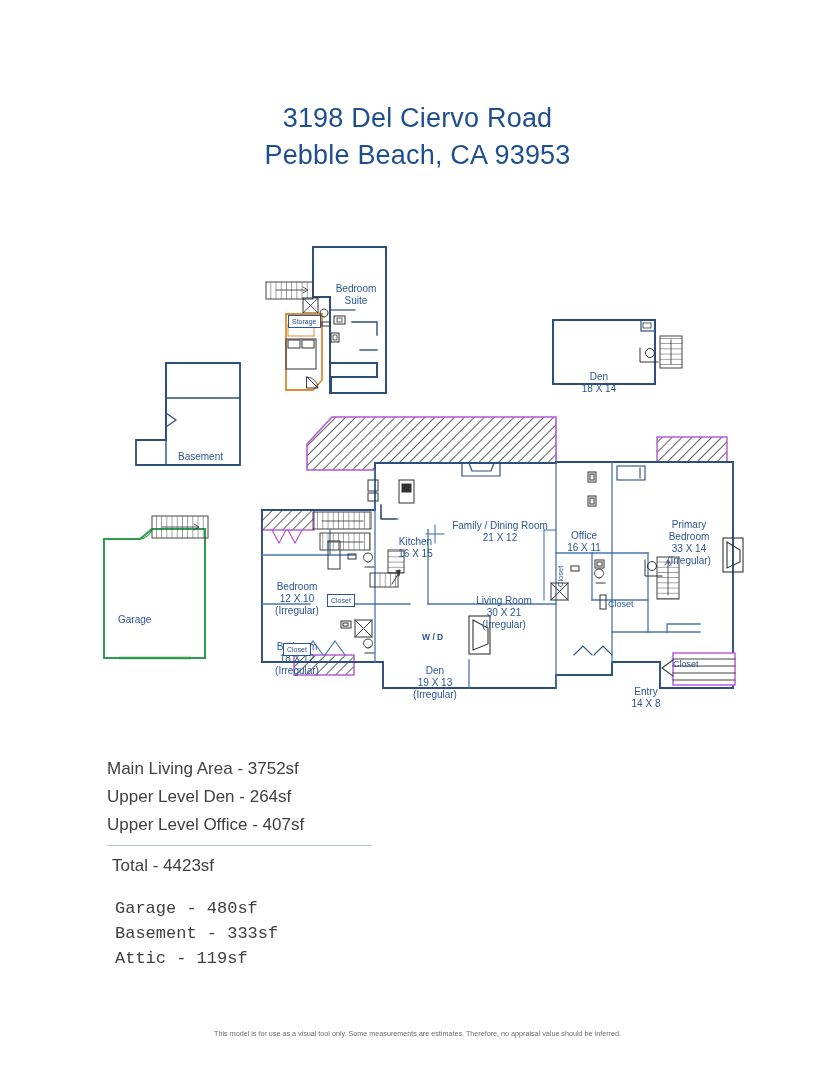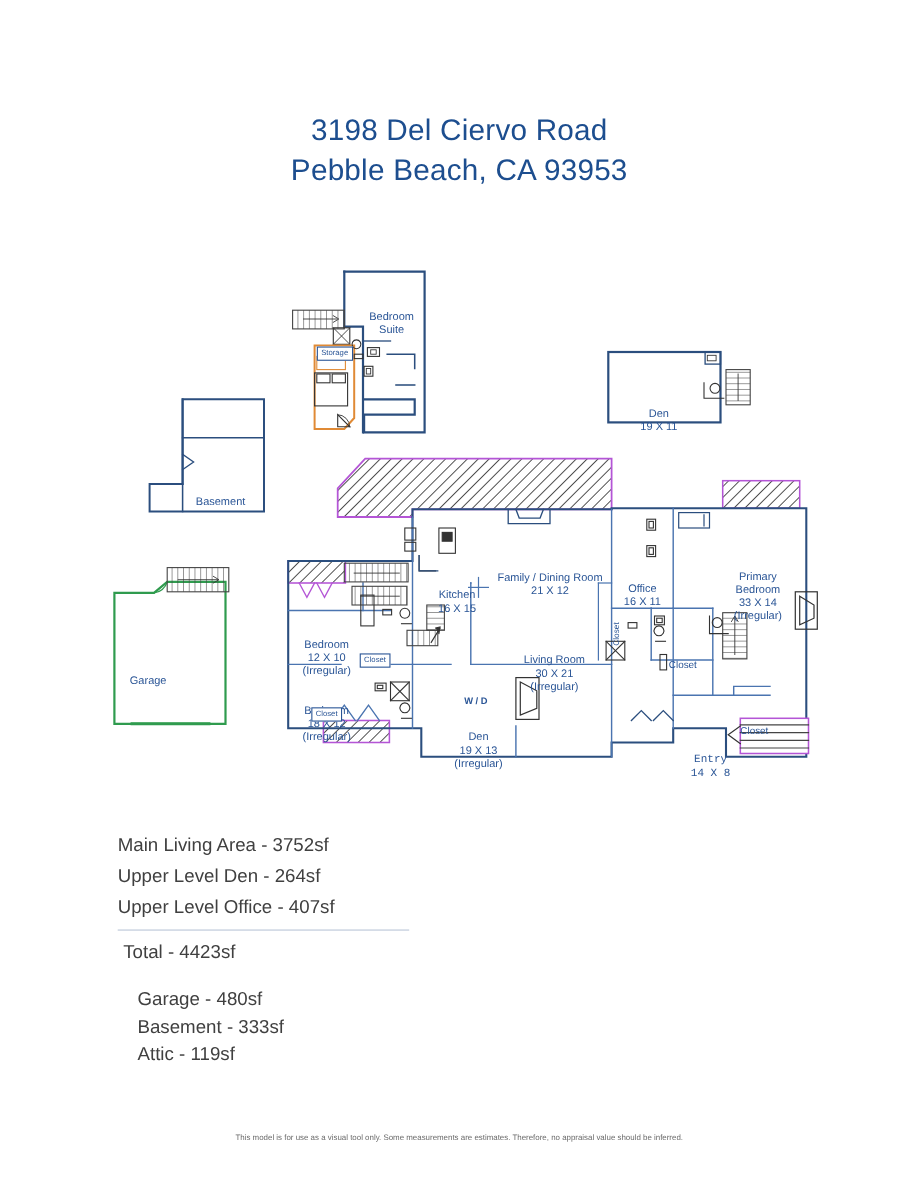"19 X 11" span.dim { text: 19 X 11 -> 18 X 14 }
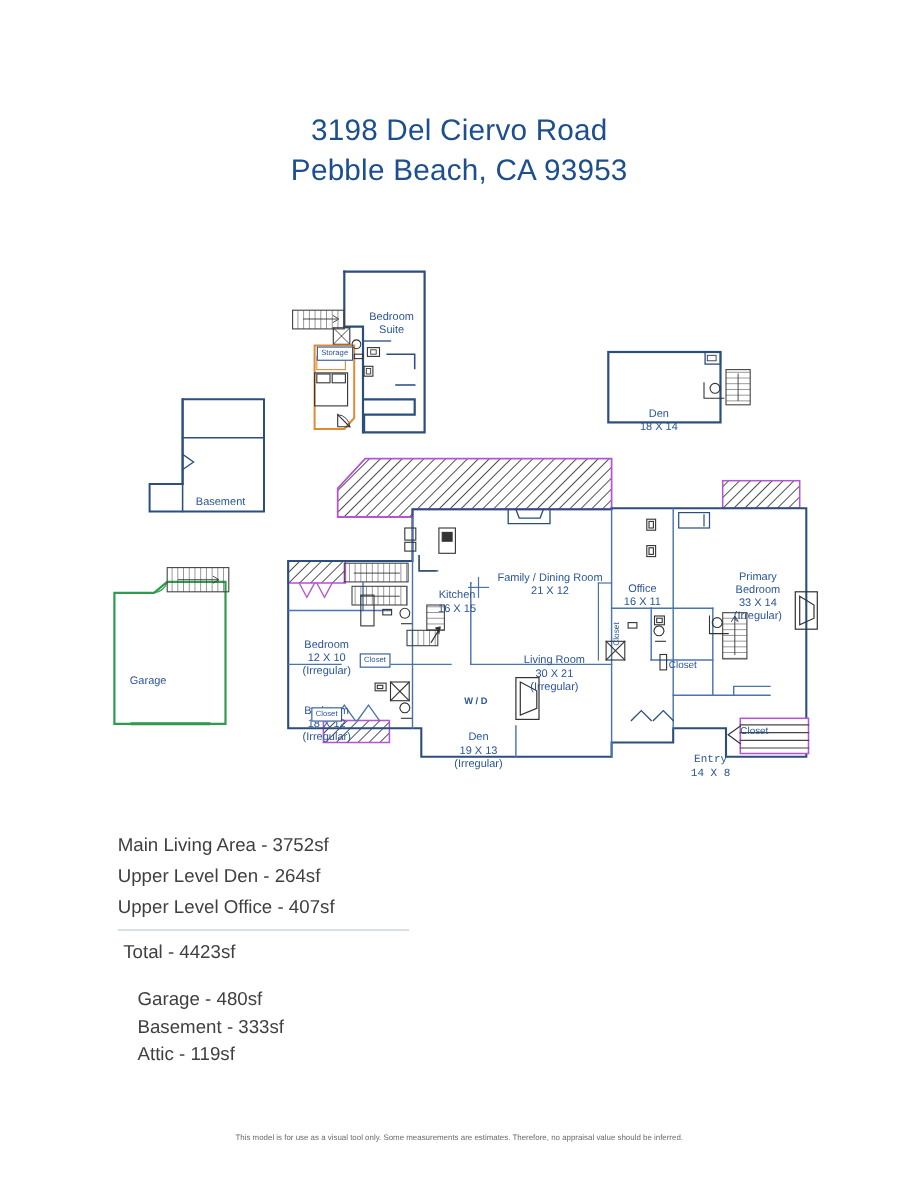"Entry" div.lbl { font-family: Liberation Mono, monospace -> none }
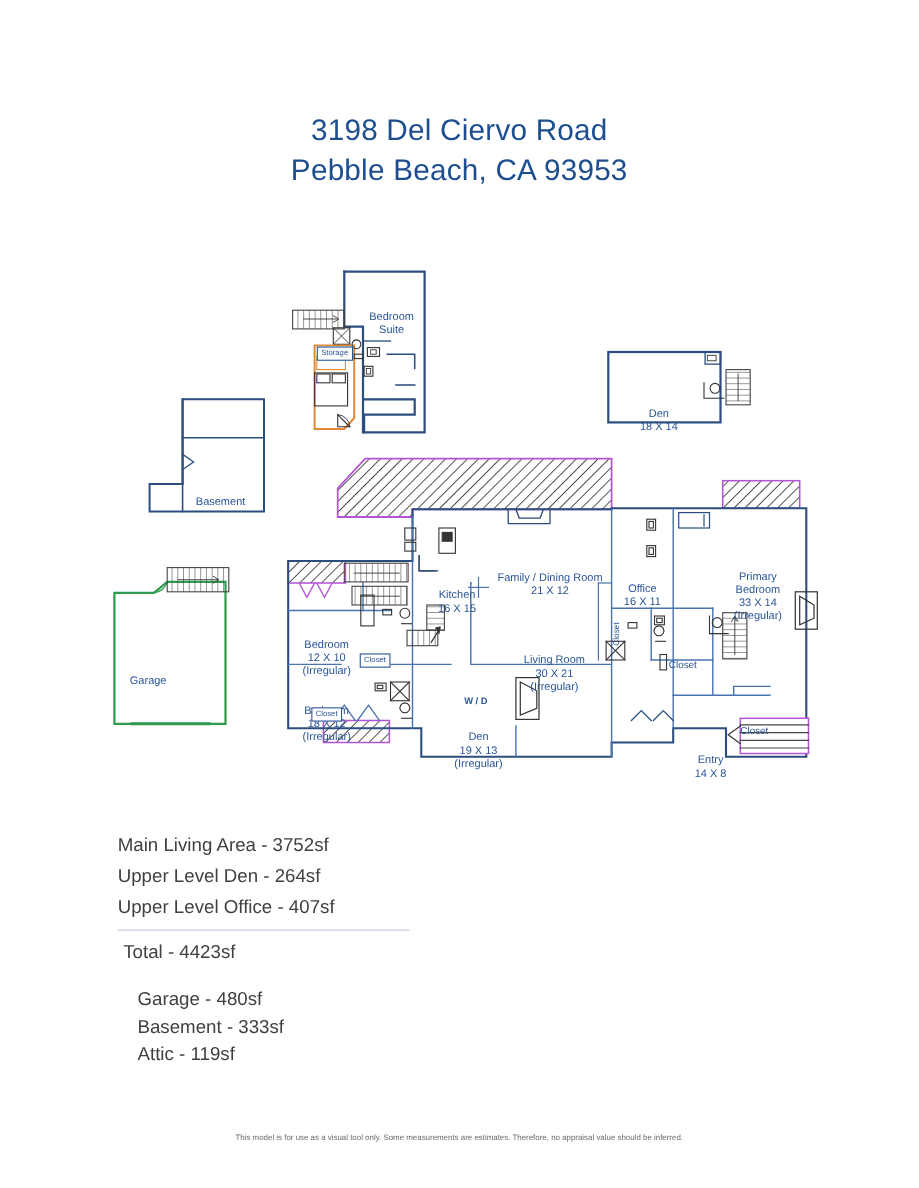"Garage - 480sf" .legend .grp2 { font-family: none -> Liberation Mono, monospace; margin-left: 18px -> 8px }
